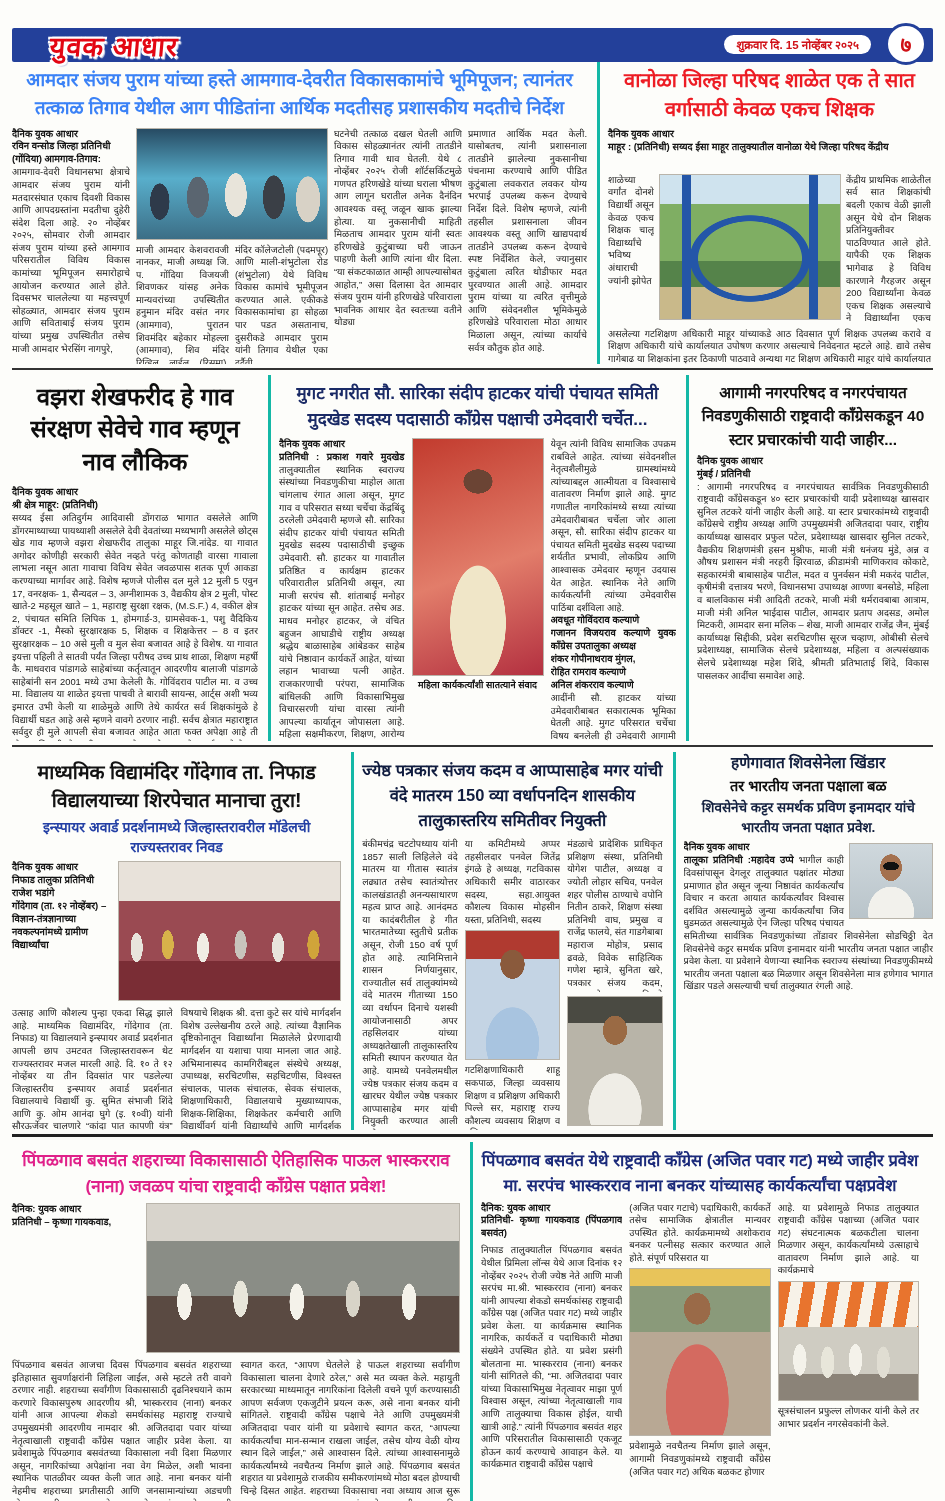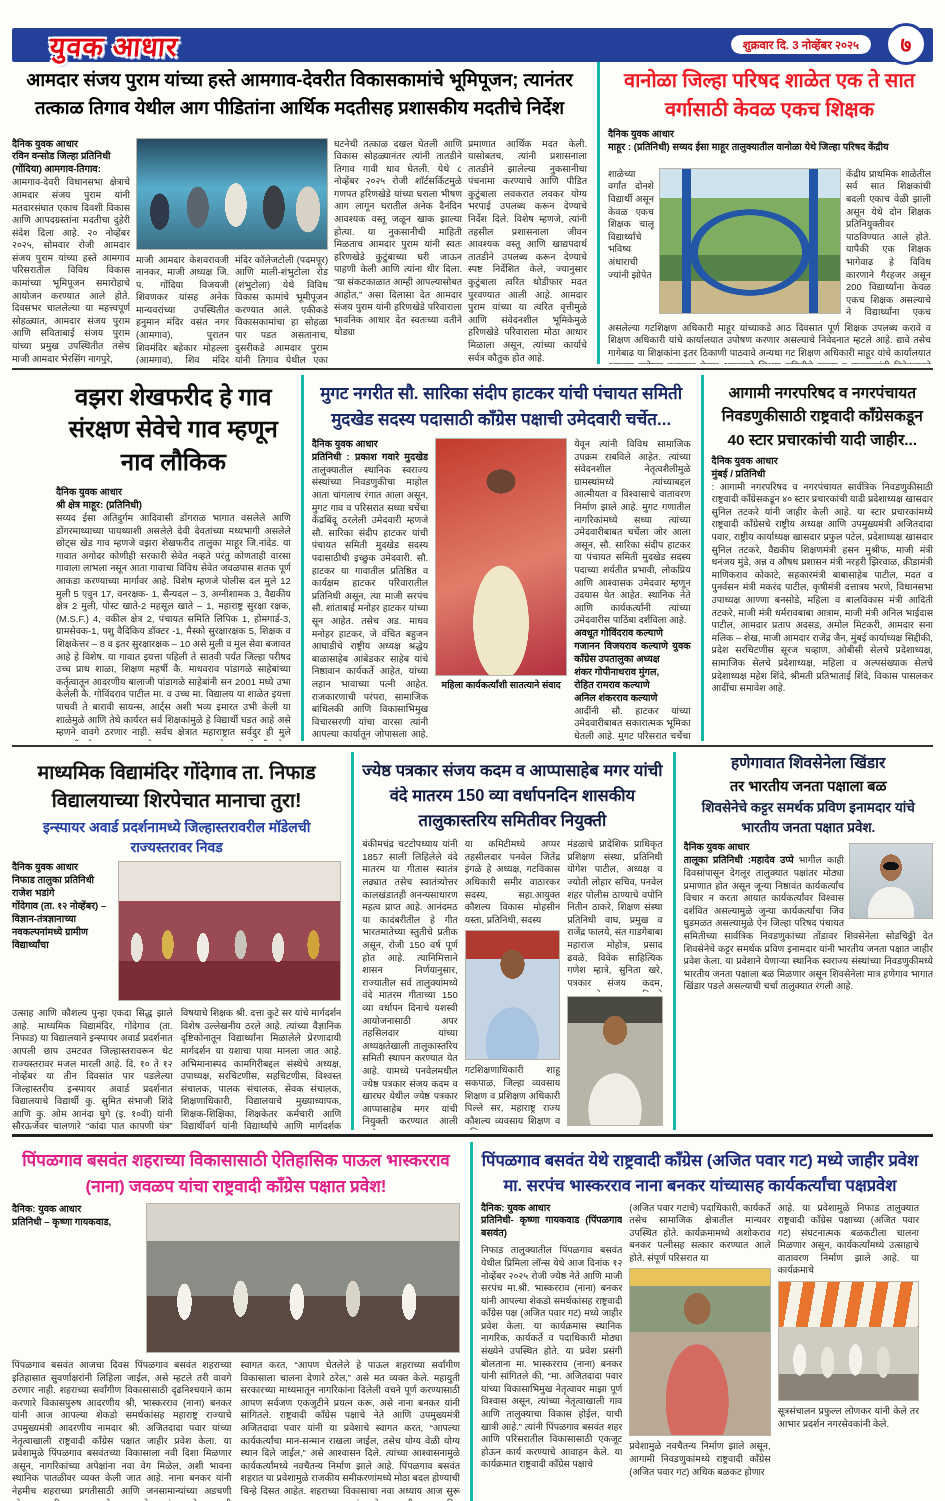"शुक्रवार दि. 3 नोव्हेंबर २०२५" span.datebox { text: 3 -> 15 }
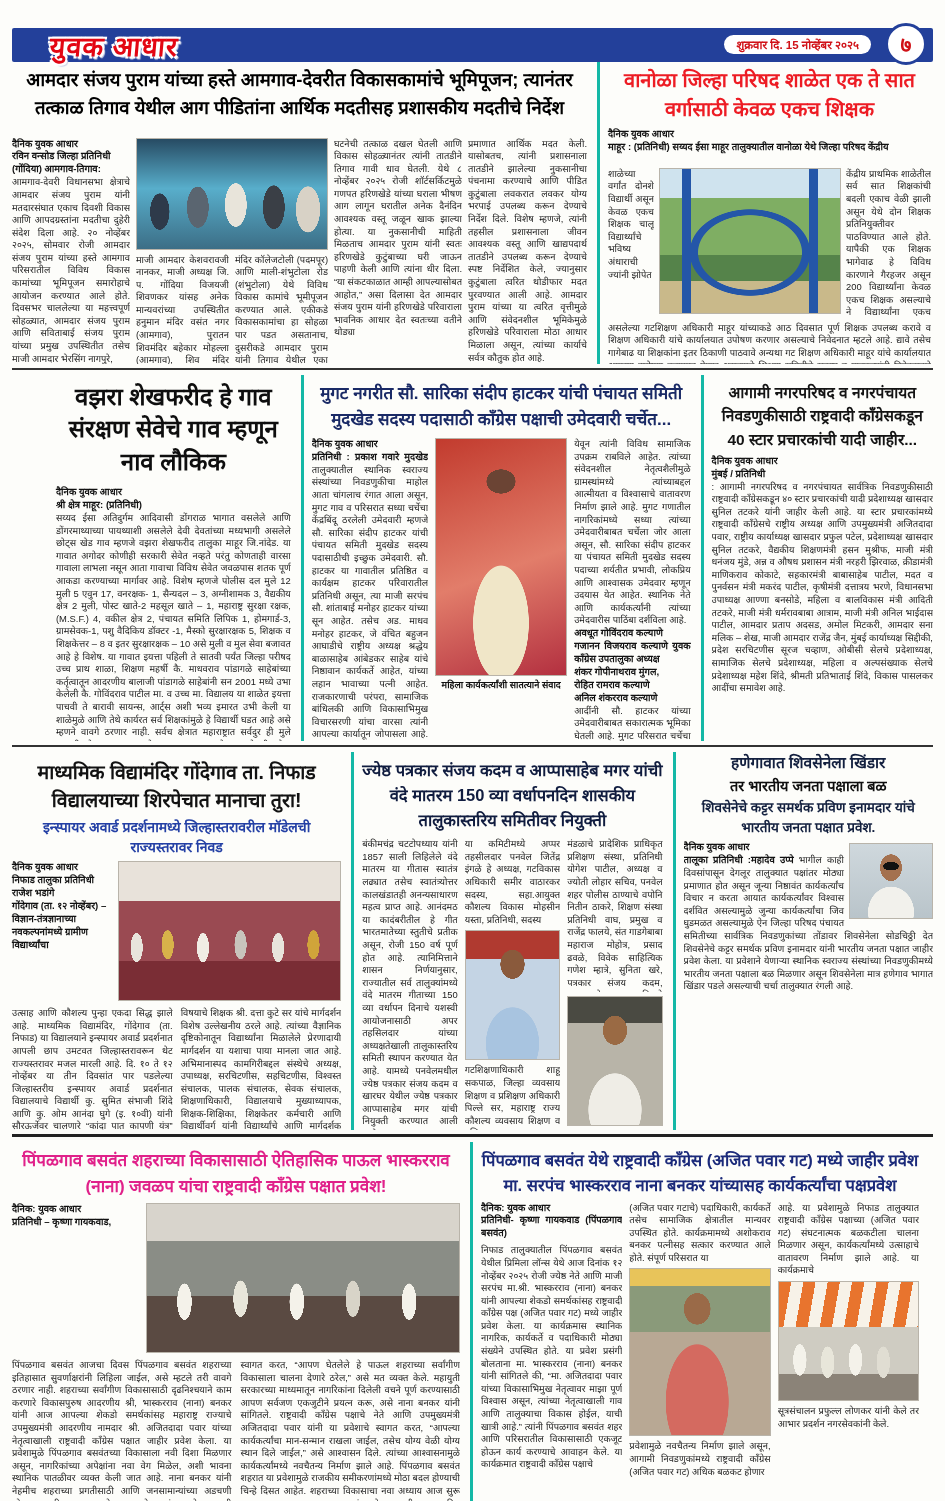"आमदार संजय पुराम यांच्या हस्ते" .hl-a { color: #000000 -> #3b82f6; margin: 4px 0 16px 0 -> 4px 0 6px 0 }
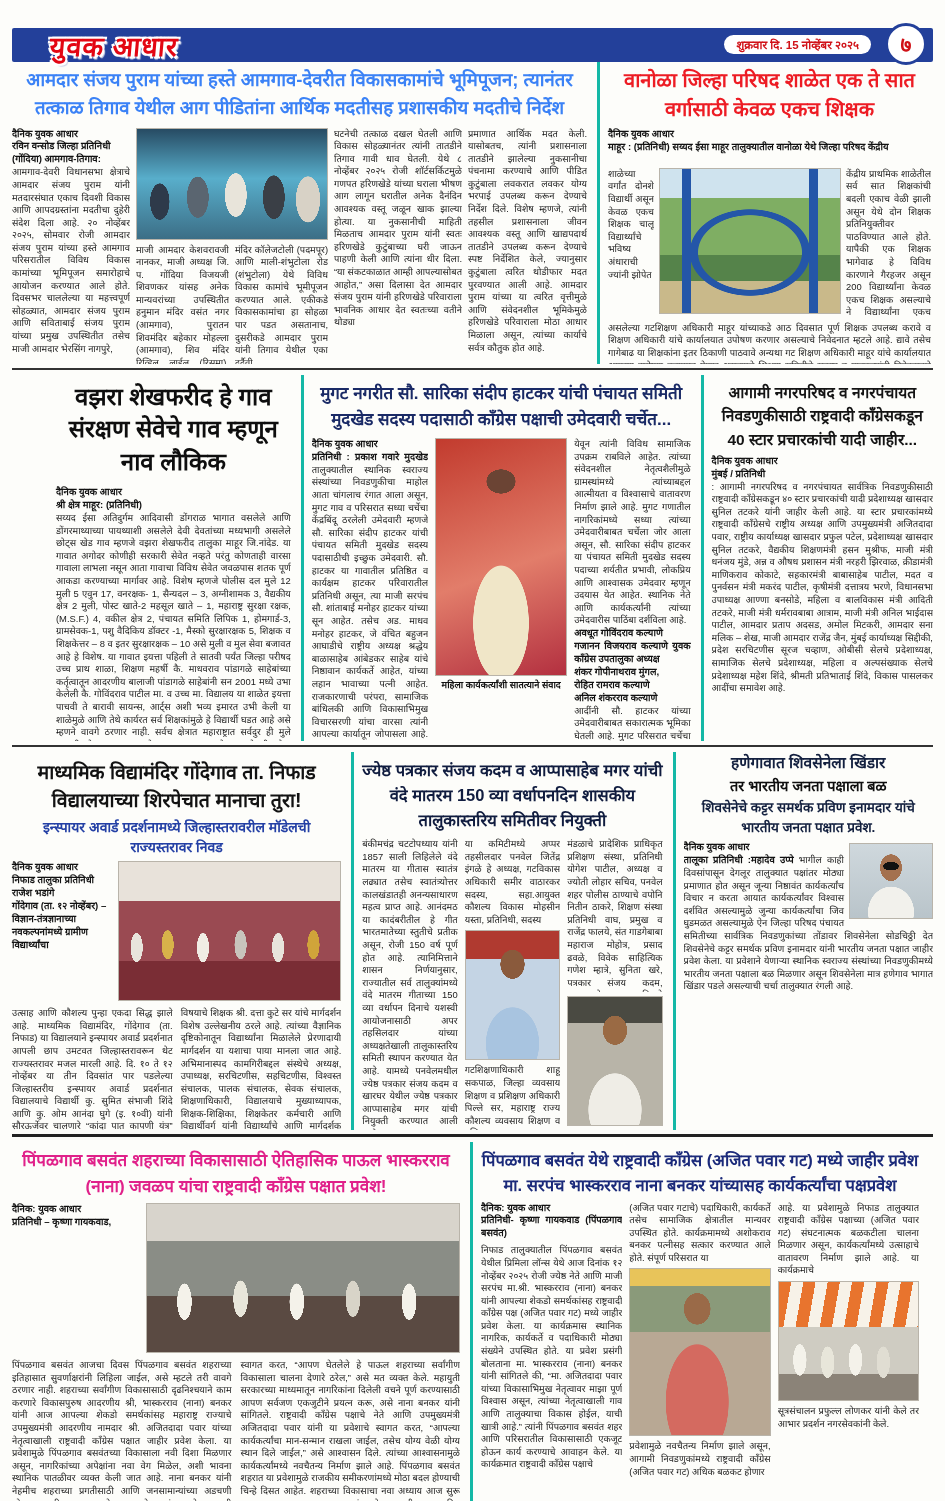"शाळेच्या वर्गांत दोनशे विद्यार्थी असून" .b-row { margin-top: 14px -> 20px }
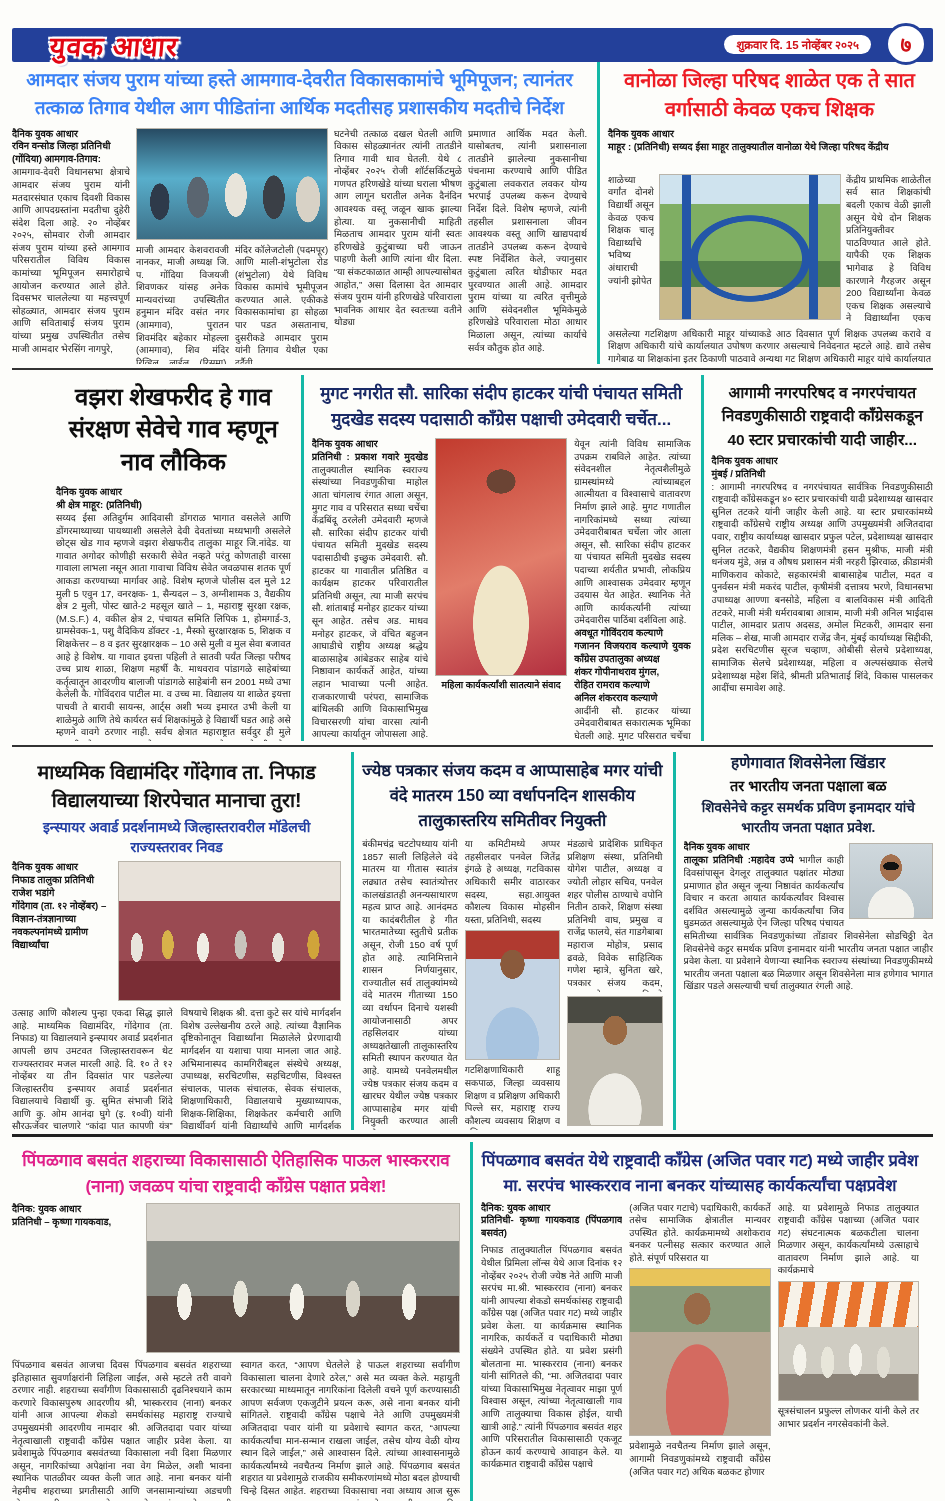"वझरा शेखफरीद हे गाव संरक्षण" .band-mid { margin-left: 44px -> none }
